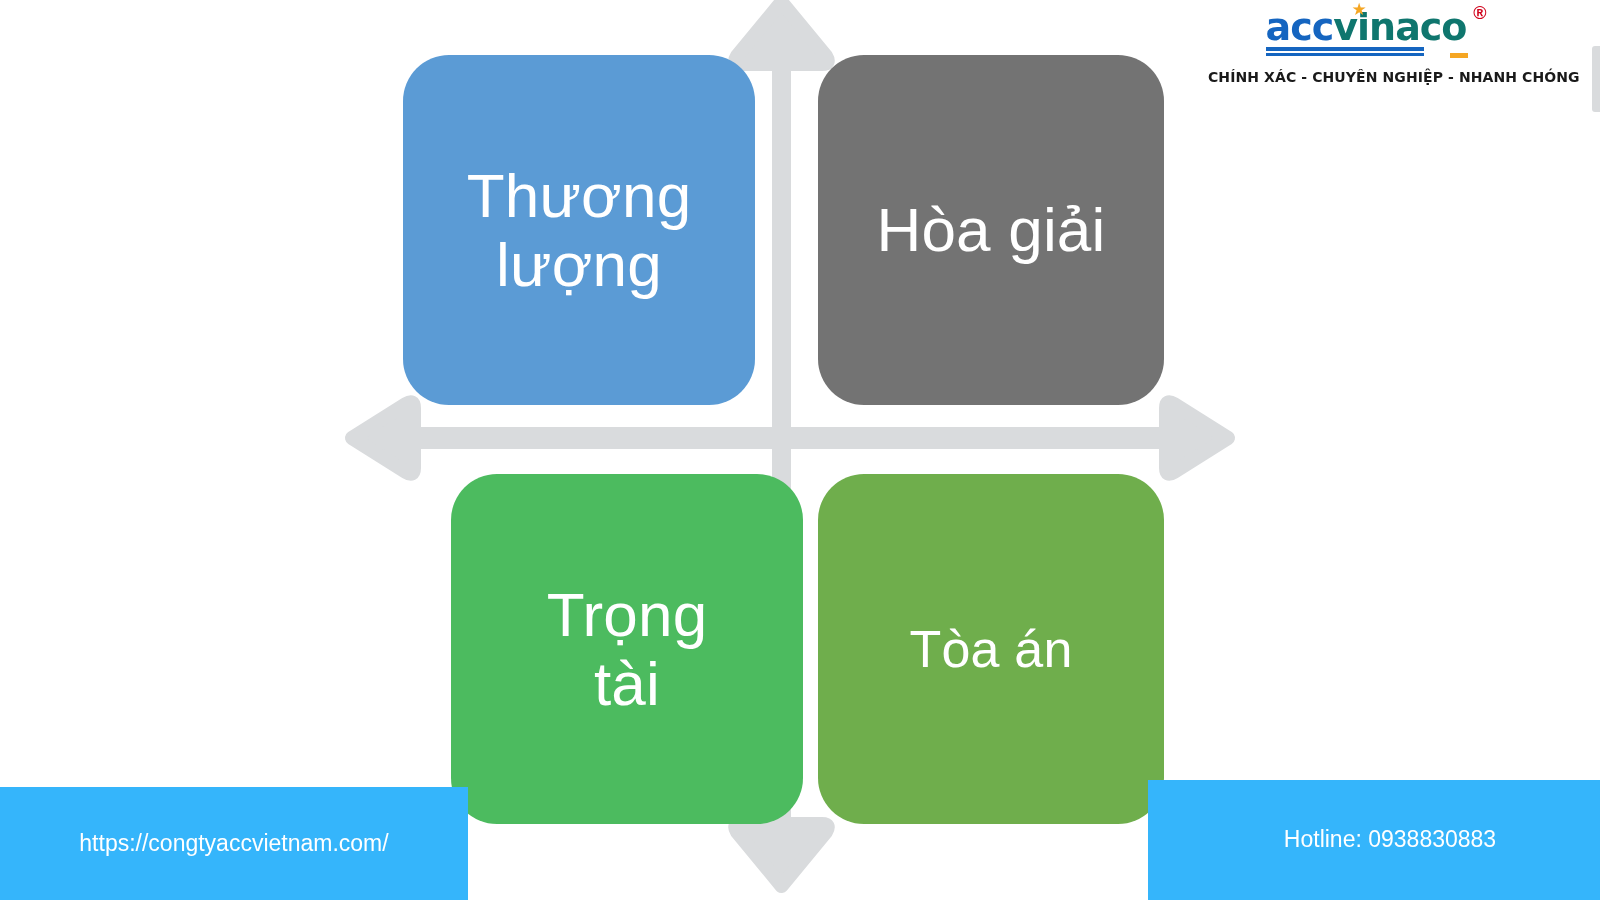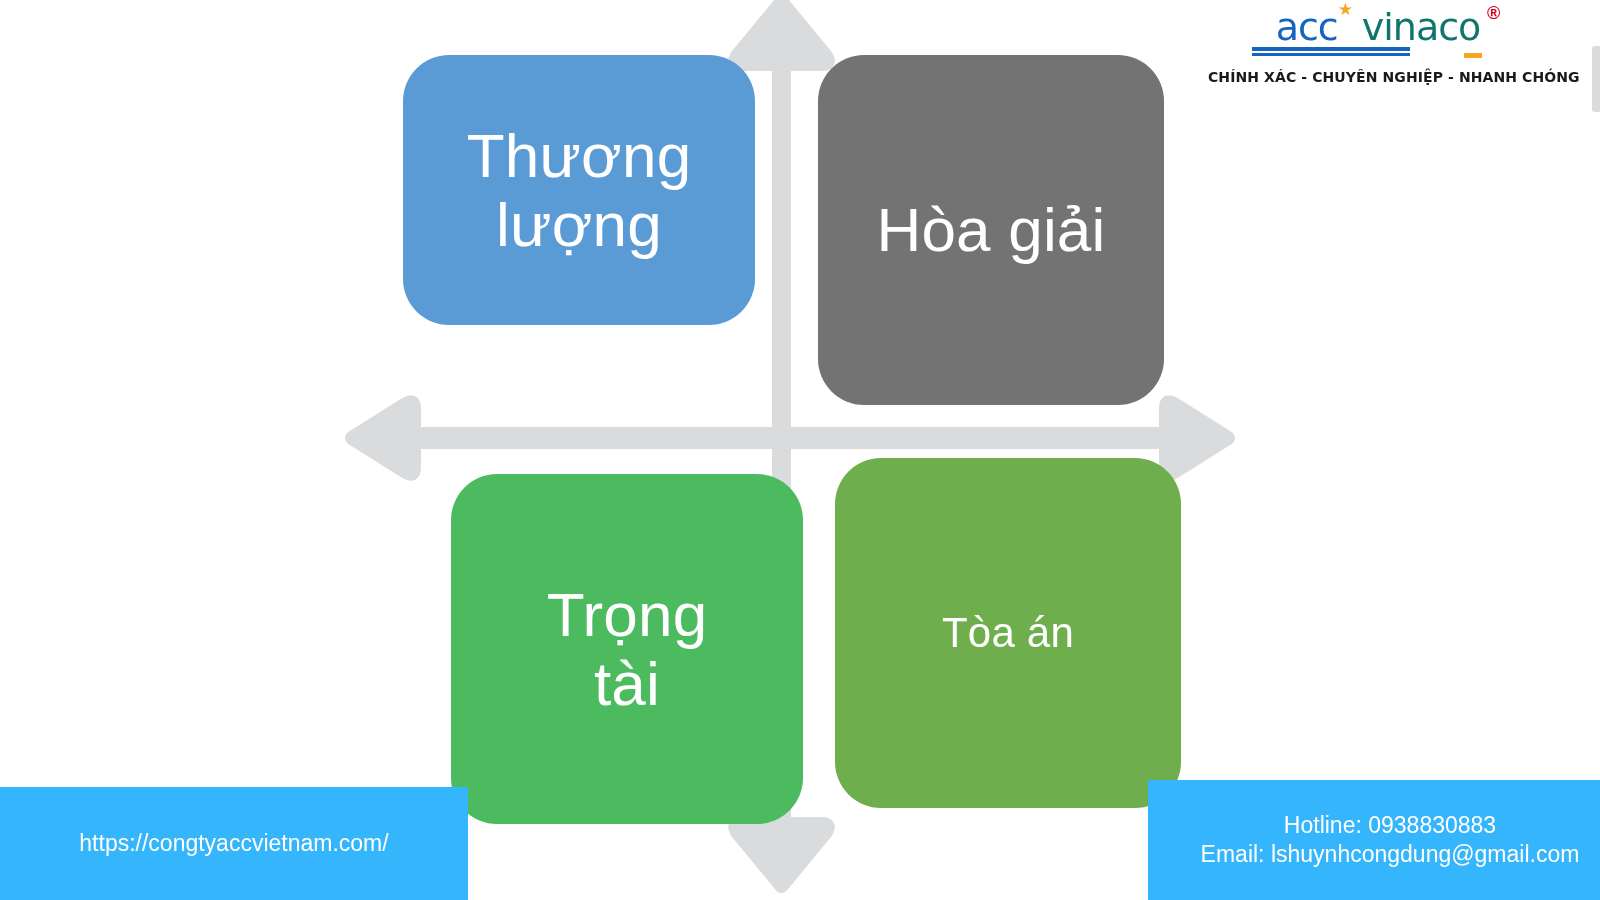"acc" .logo-word { font-weight: 400 -> 700; margin-left: 24px -> none }
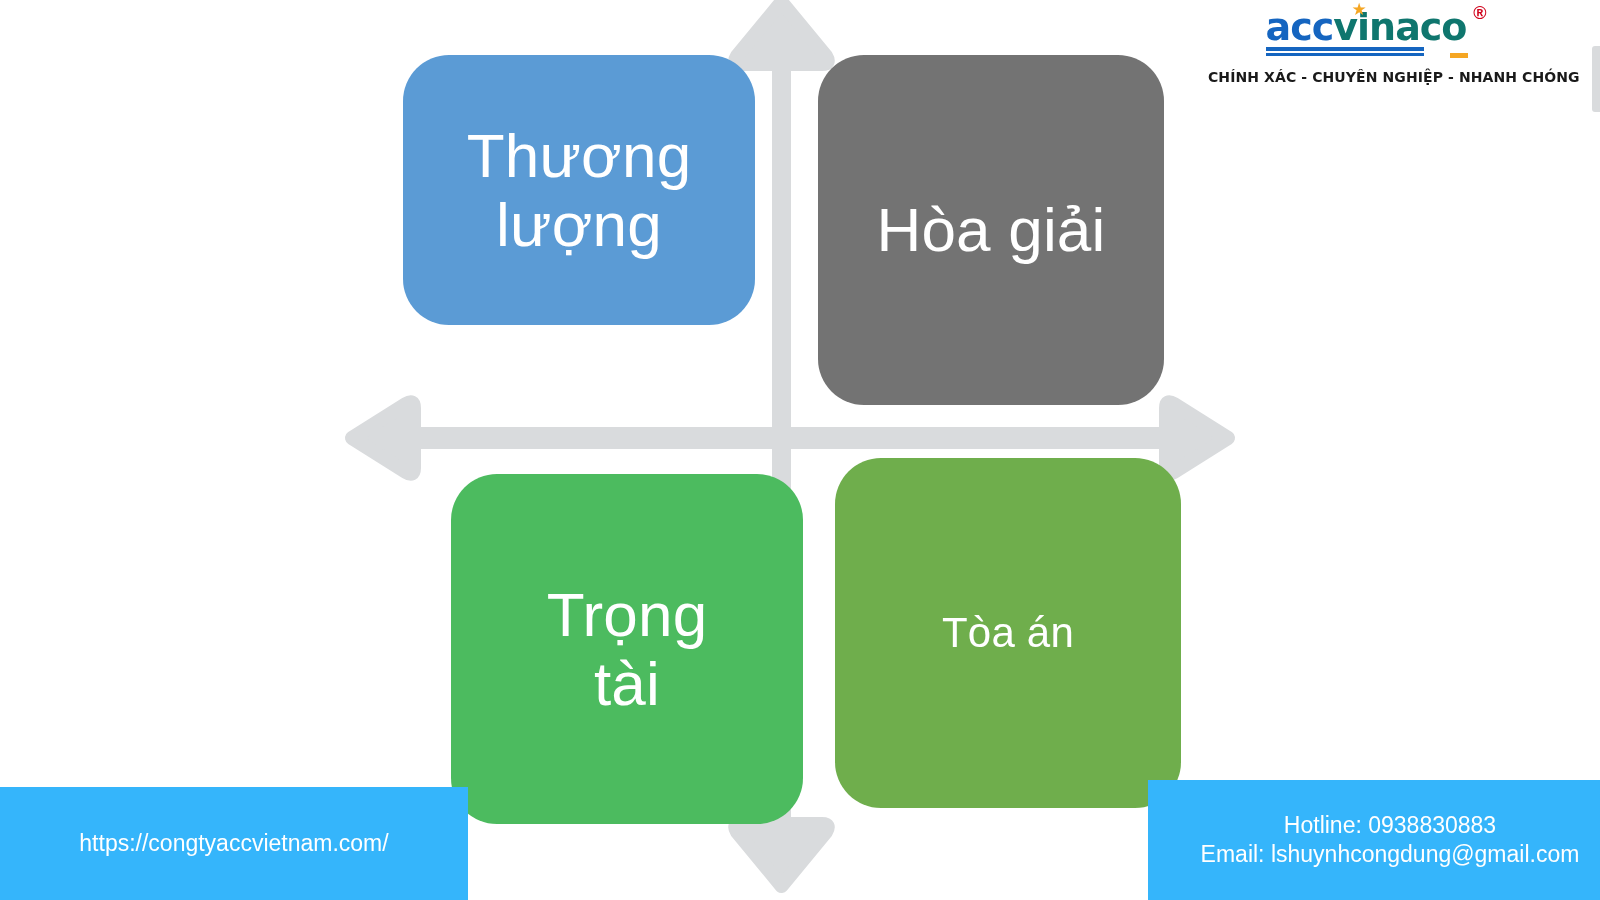"Thương" #quad-thuong-luong { height: 270px -> 350px }
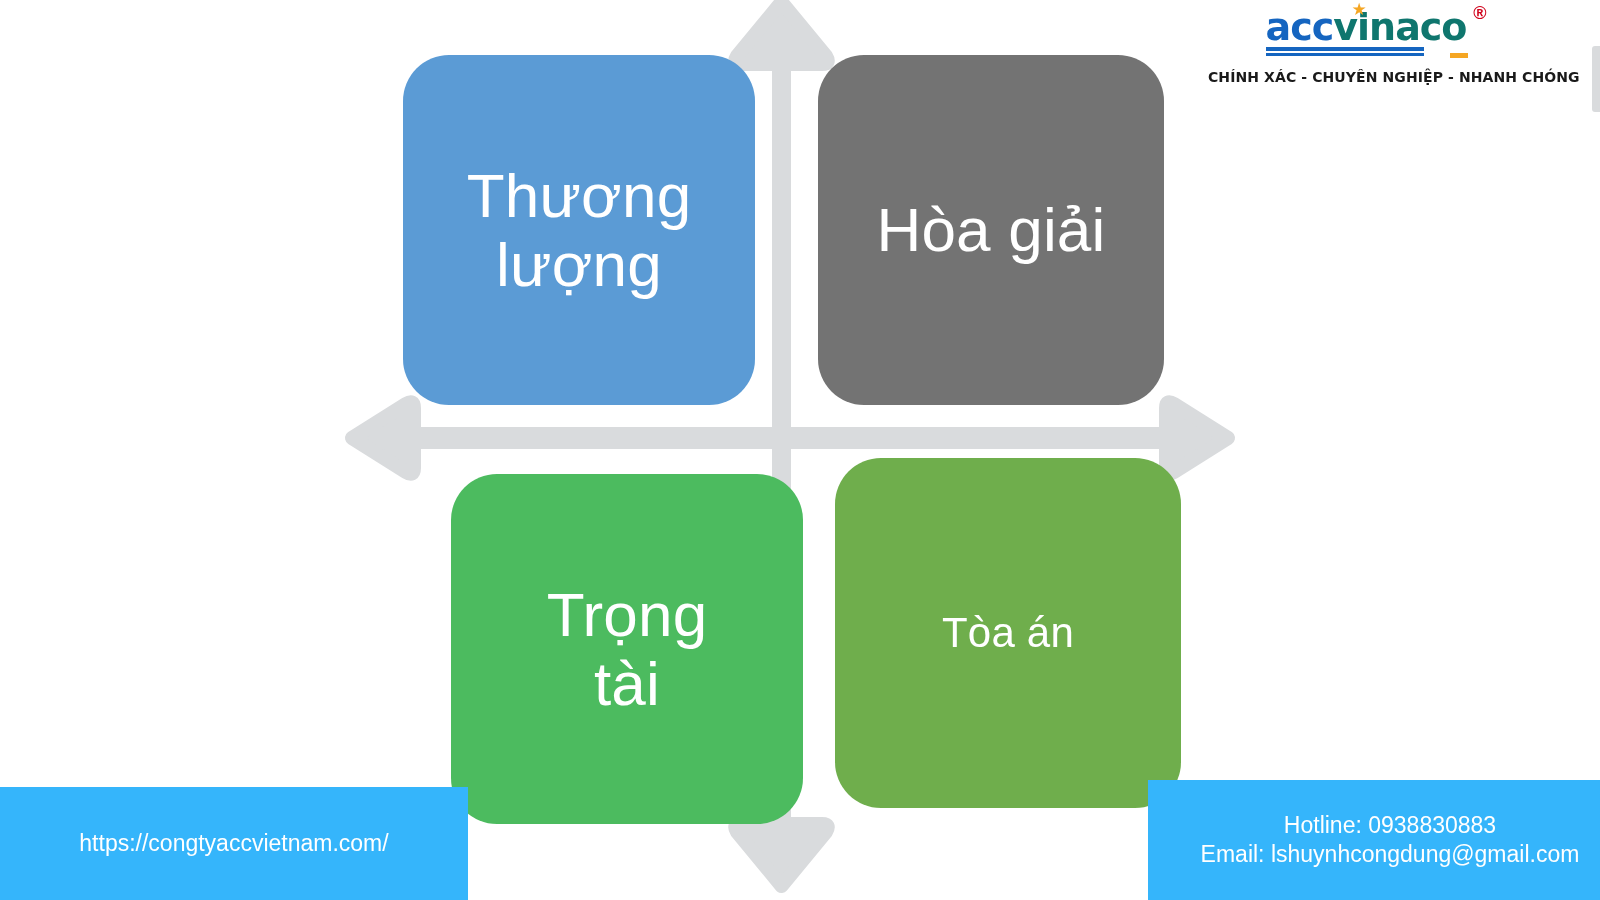"Tòa án" #quad-toa-an { font-size: 42px -> 52px; margin-left: 17px -> none; top: 458px -> 474px }
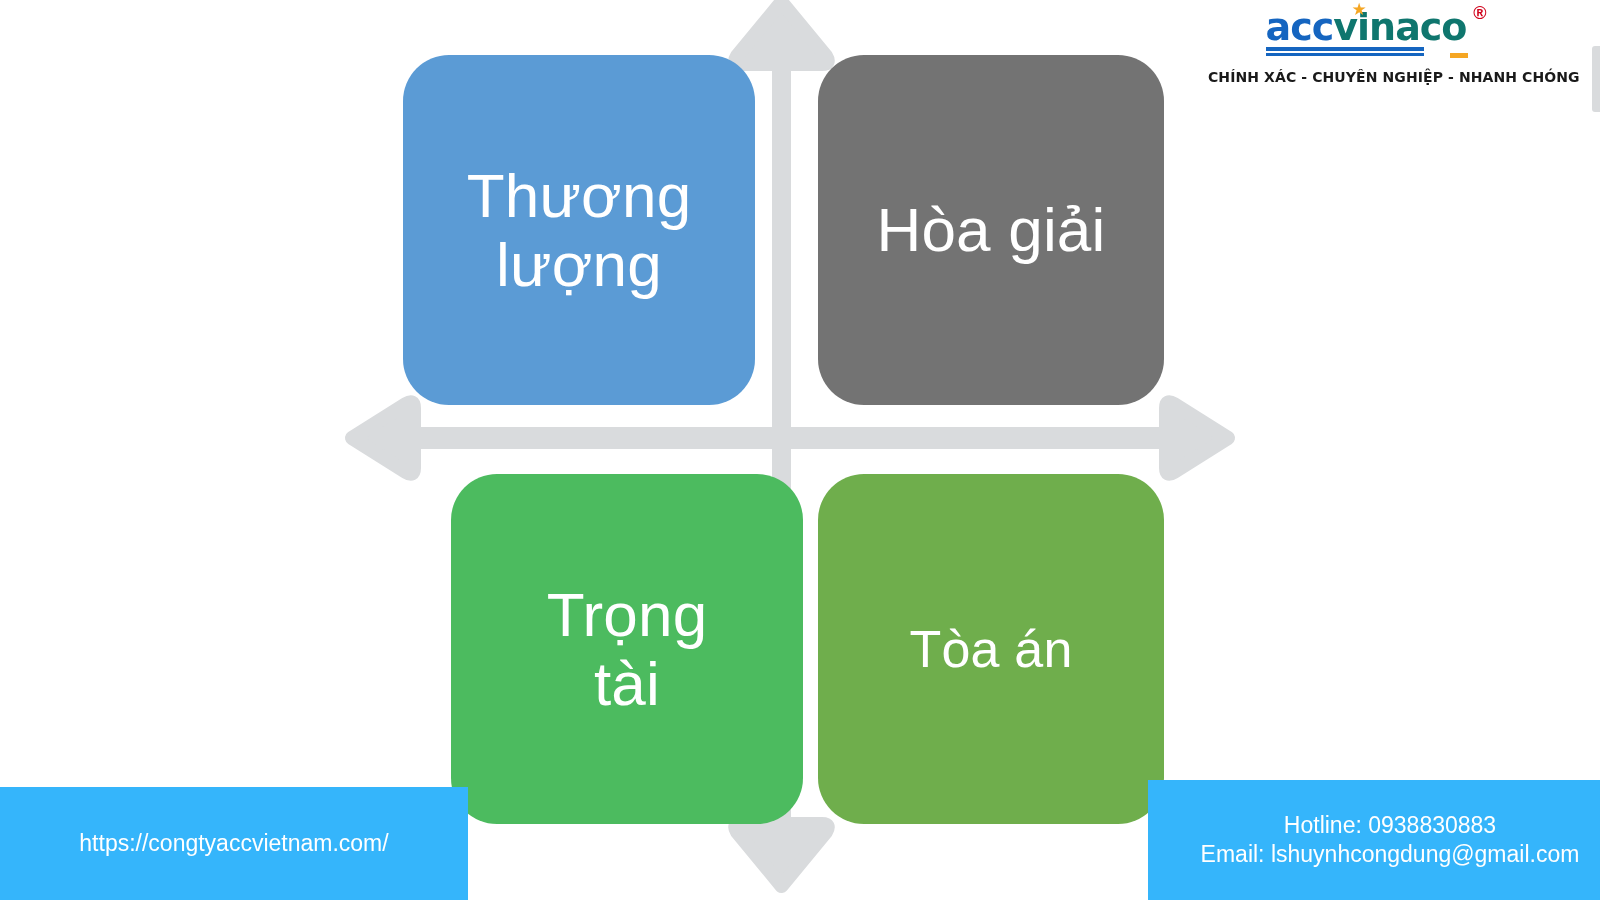"Email: lshuynhcongdung@gmail.com" span.banner-line { html: <span>Email: lshuynhcongdung@gmail.com</span> -> none }
